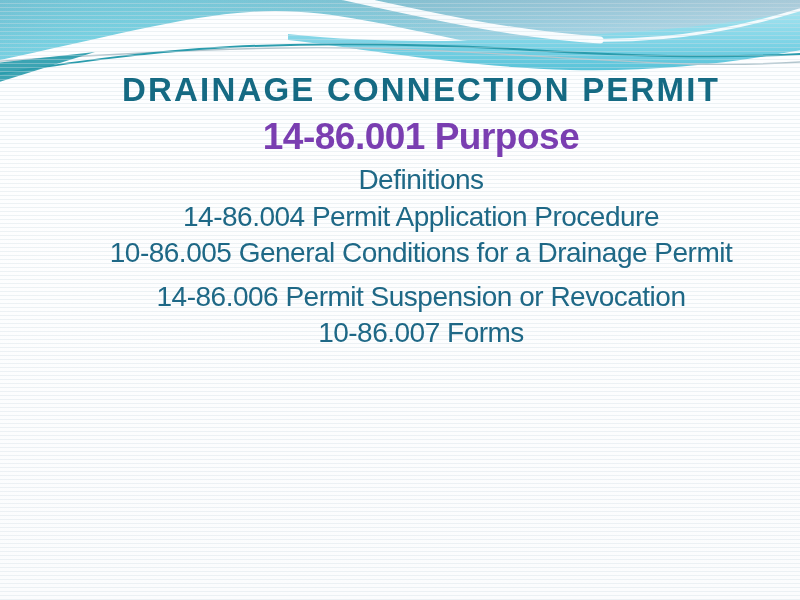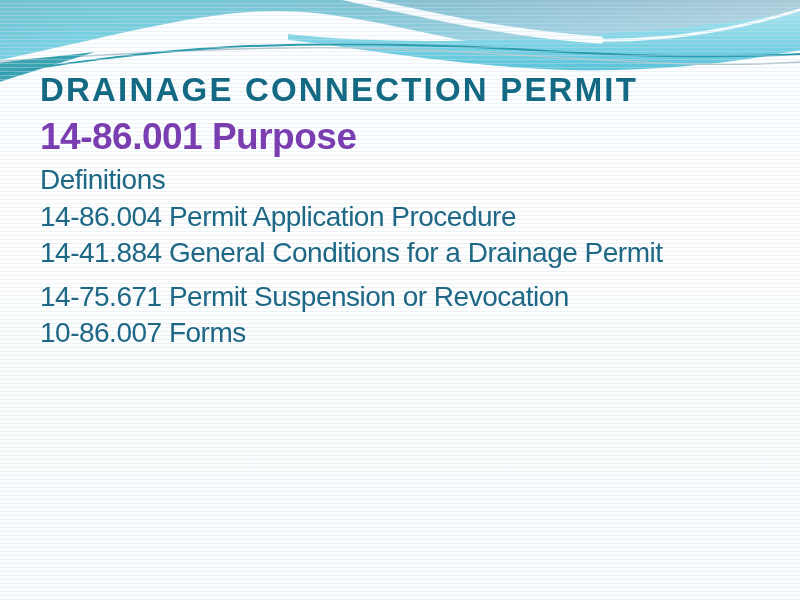"DRAINAGE CONNECTION PERMIT" .content { left: 40px -> 56px; text-align: none -> center }
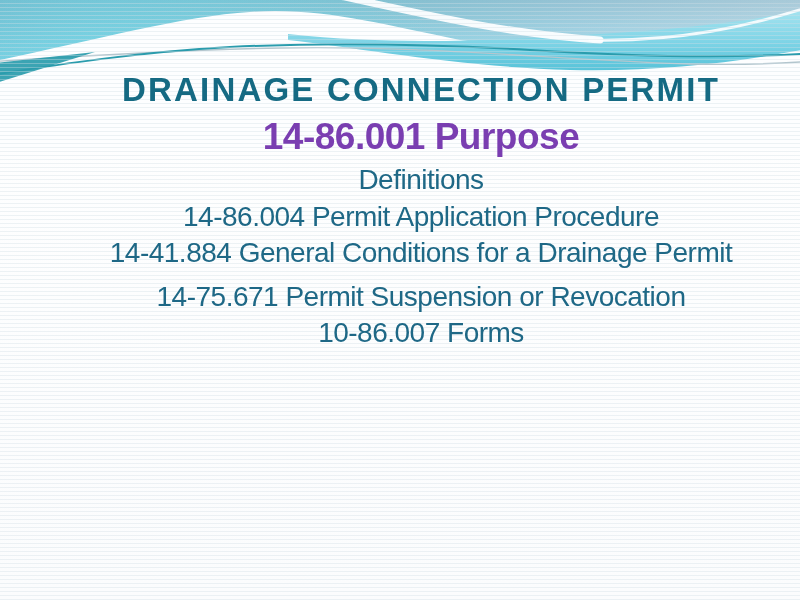"14-41.884 General Conditions for a" div.toc-line { text: 14-41.884 -> 10-86.005 }
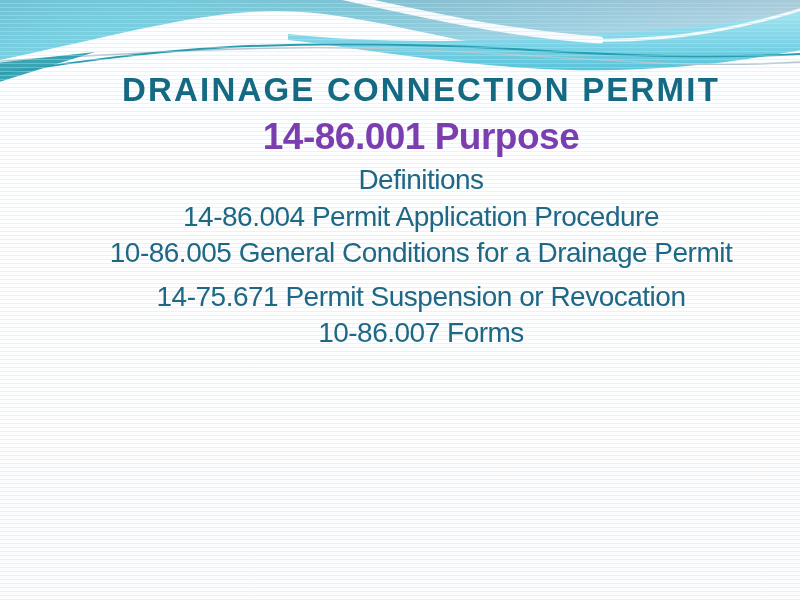"14-75.671 Permit Suspension or" div.toc-line { text: 14-75.671 -> 14-86.006 }
